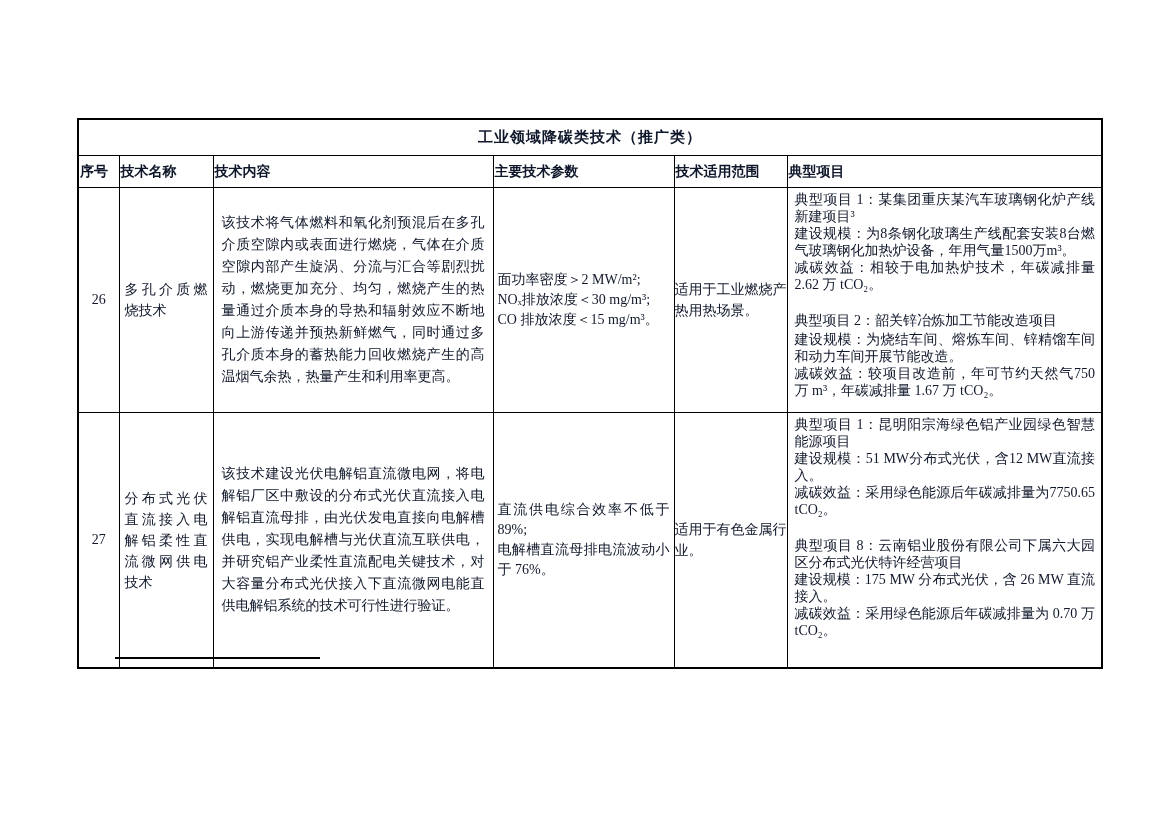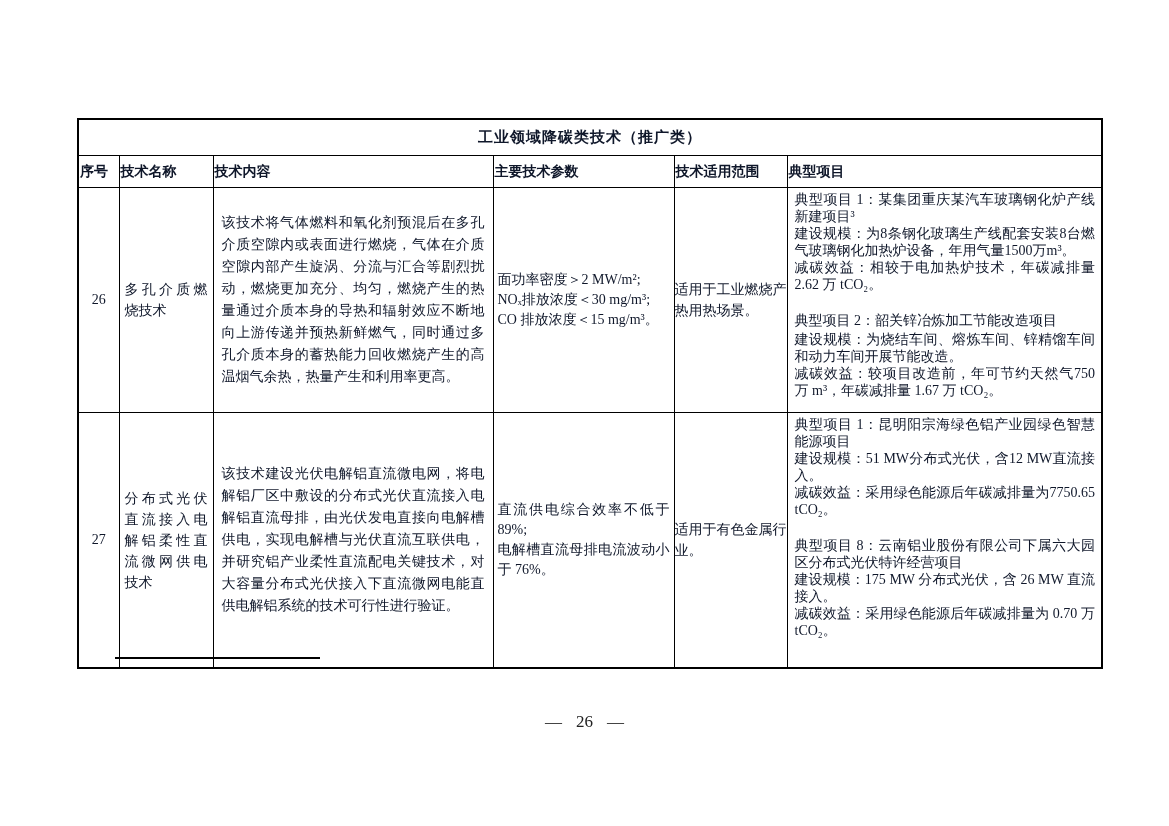"— 26 —" div.page-number { html: <div> <span>—</span><span>26</span><span>—</span> </div> -> none }
